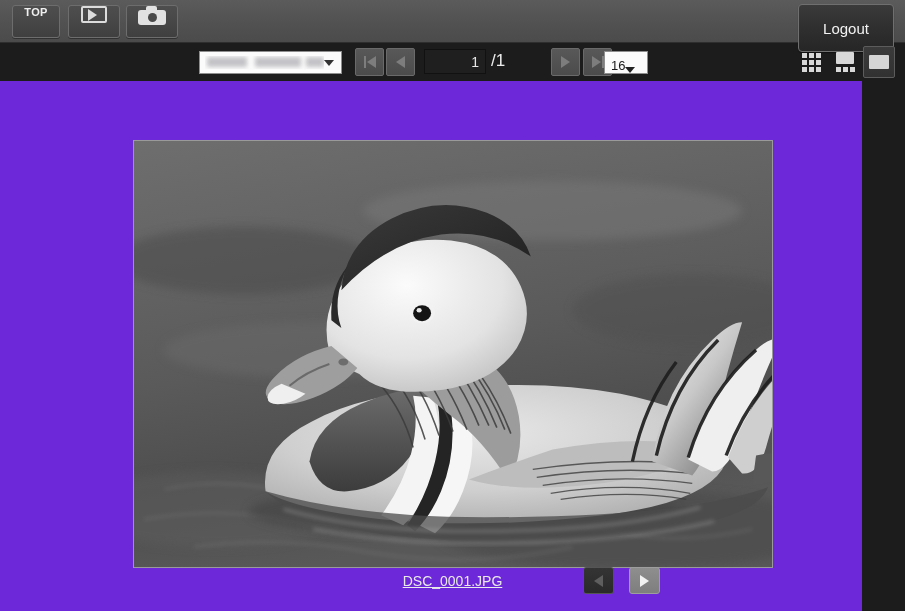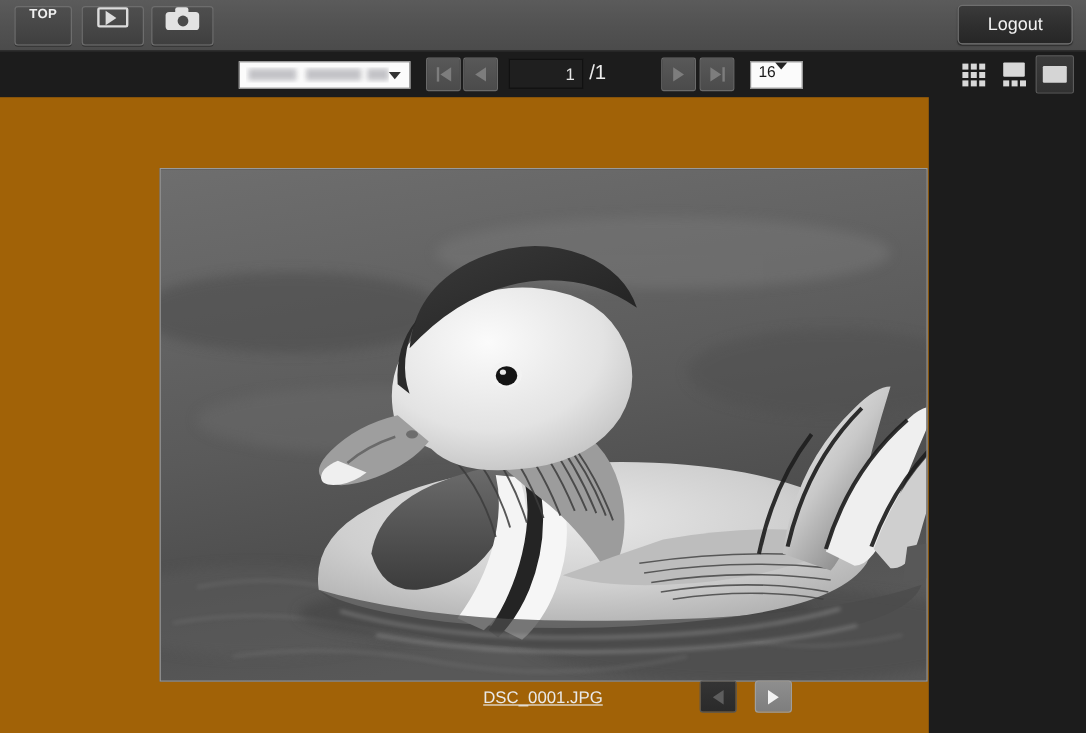"Logout" .logout-btn { height: 33px -> 48px }
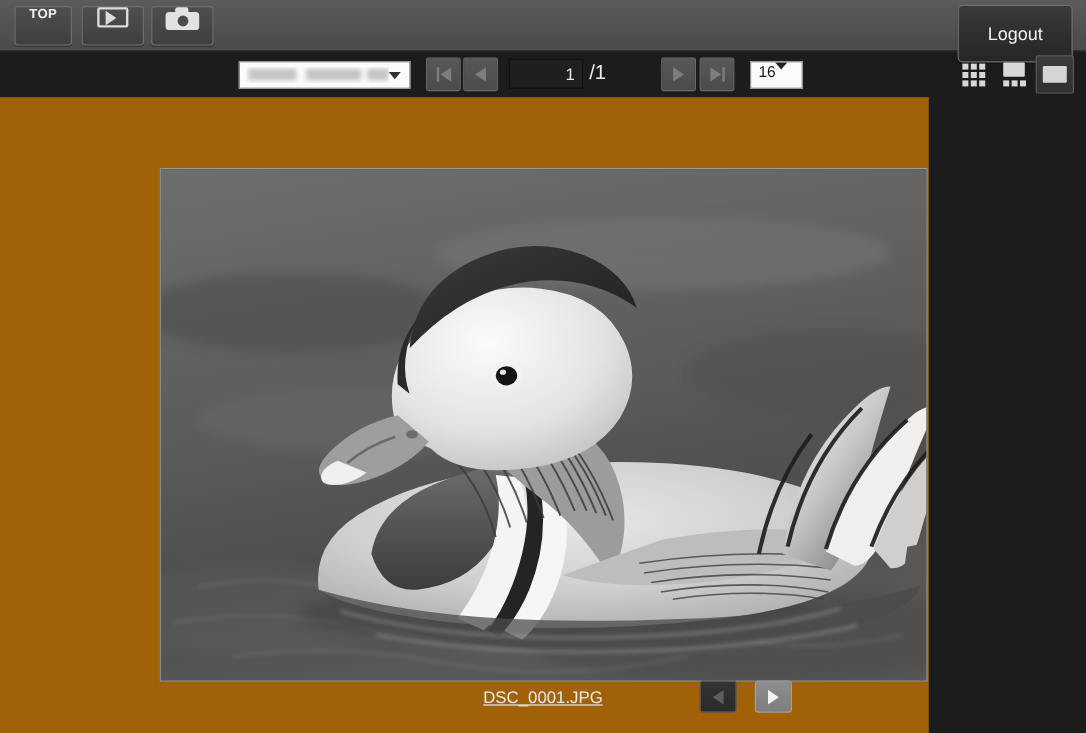"16" .count-select { align-items: flex-start -> flex-end; left: 625px -> 604px }
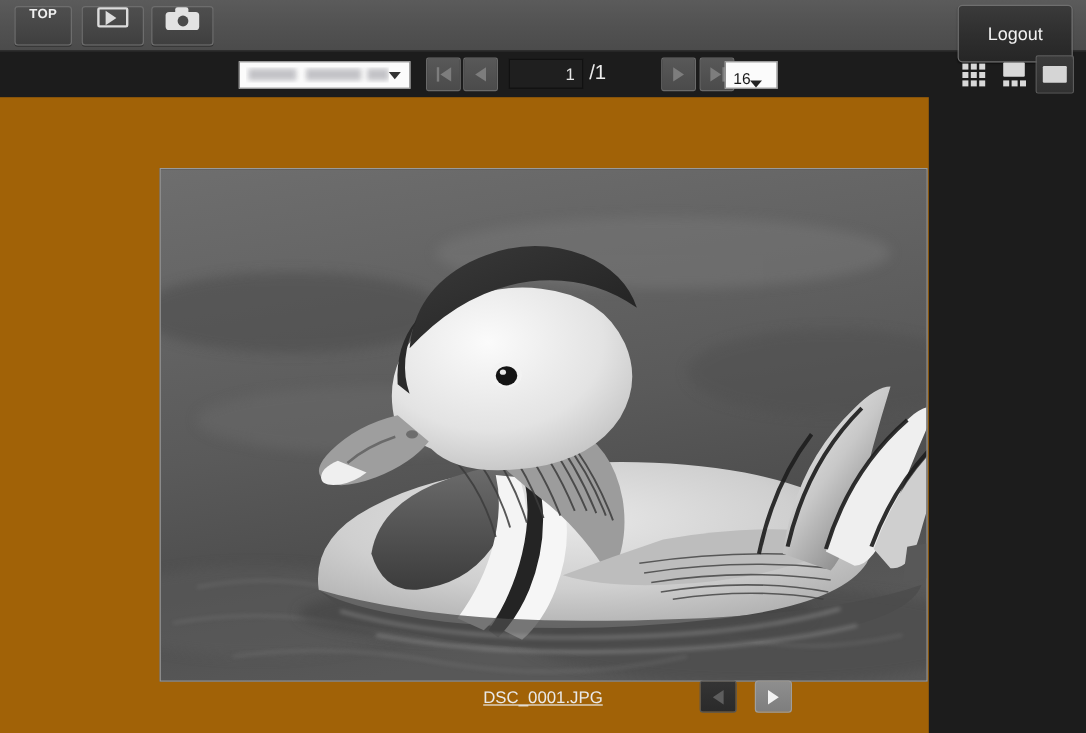"DSC_0001.JPG" .content { background: #a16207 -> #6d28d9; width: 774px -> 862px }
